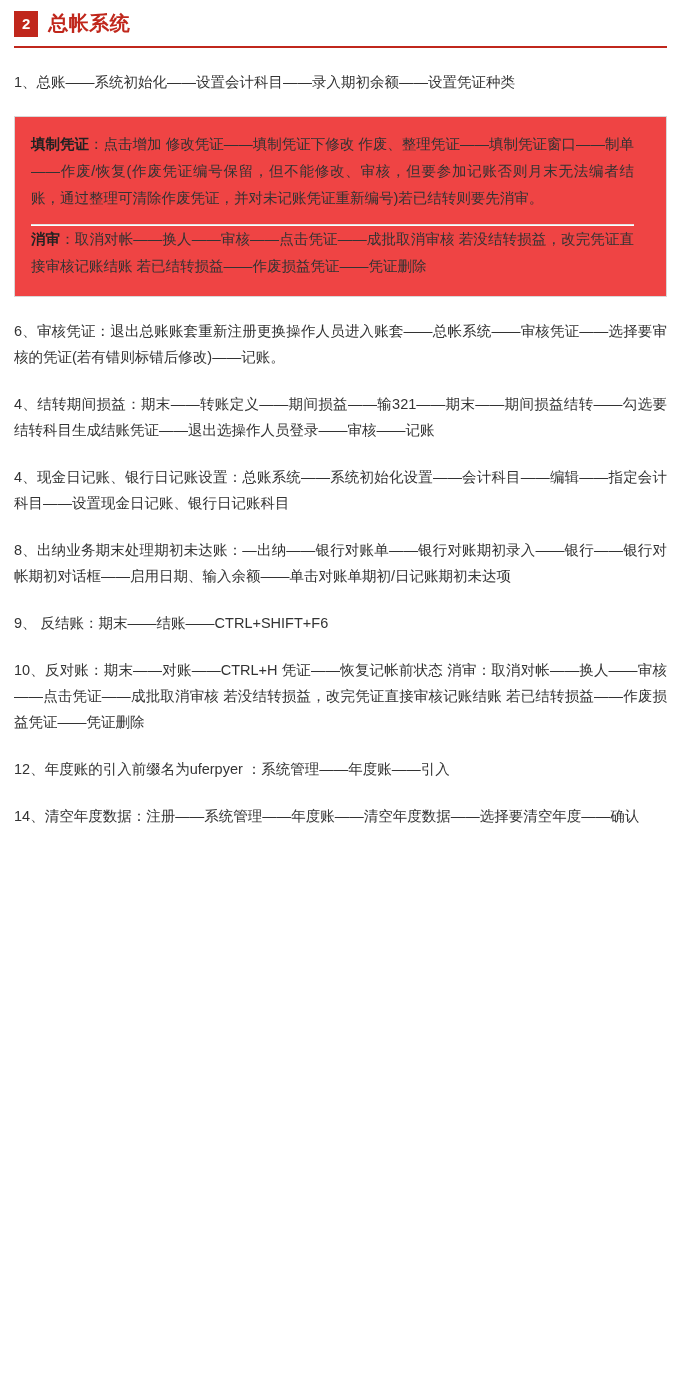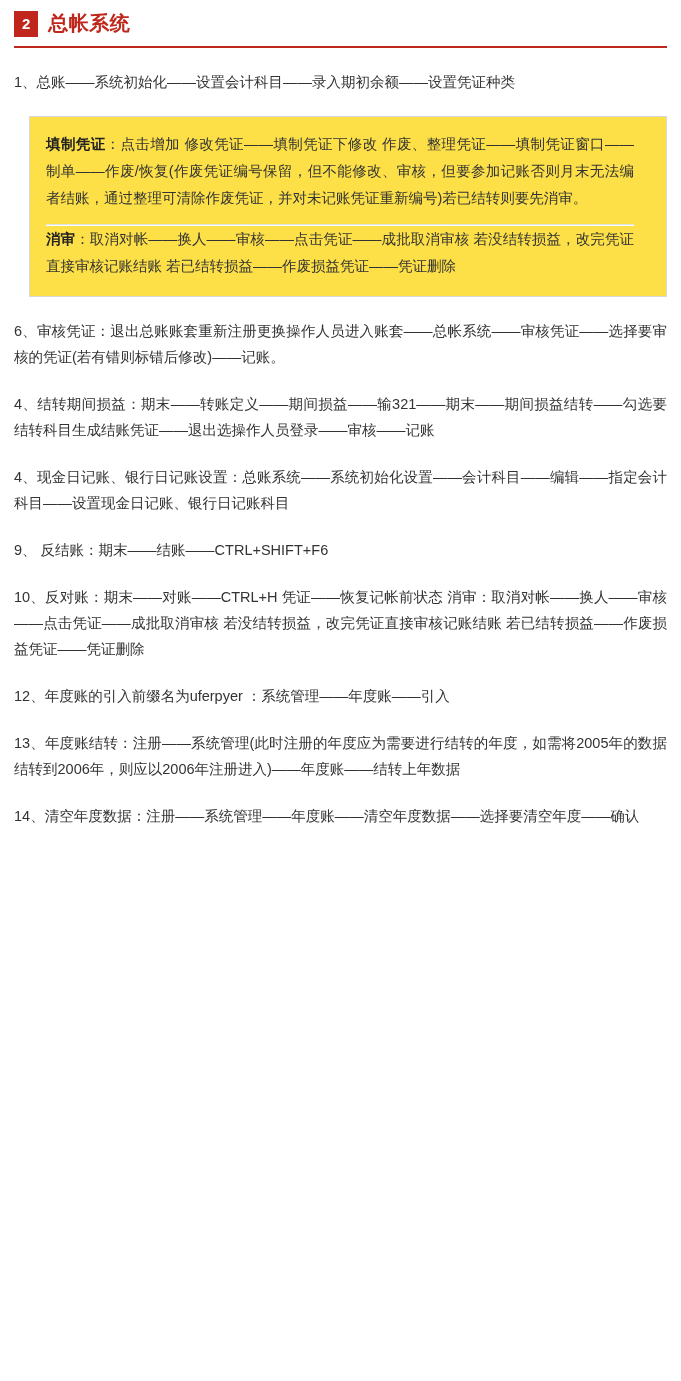"填制凭证：点击增加 修改凭证——填制凭证下修改" .callout { background: #fde047 -> #ef4444; margin: 18px 0 20px 15px -> 18px 0 20px 0 }
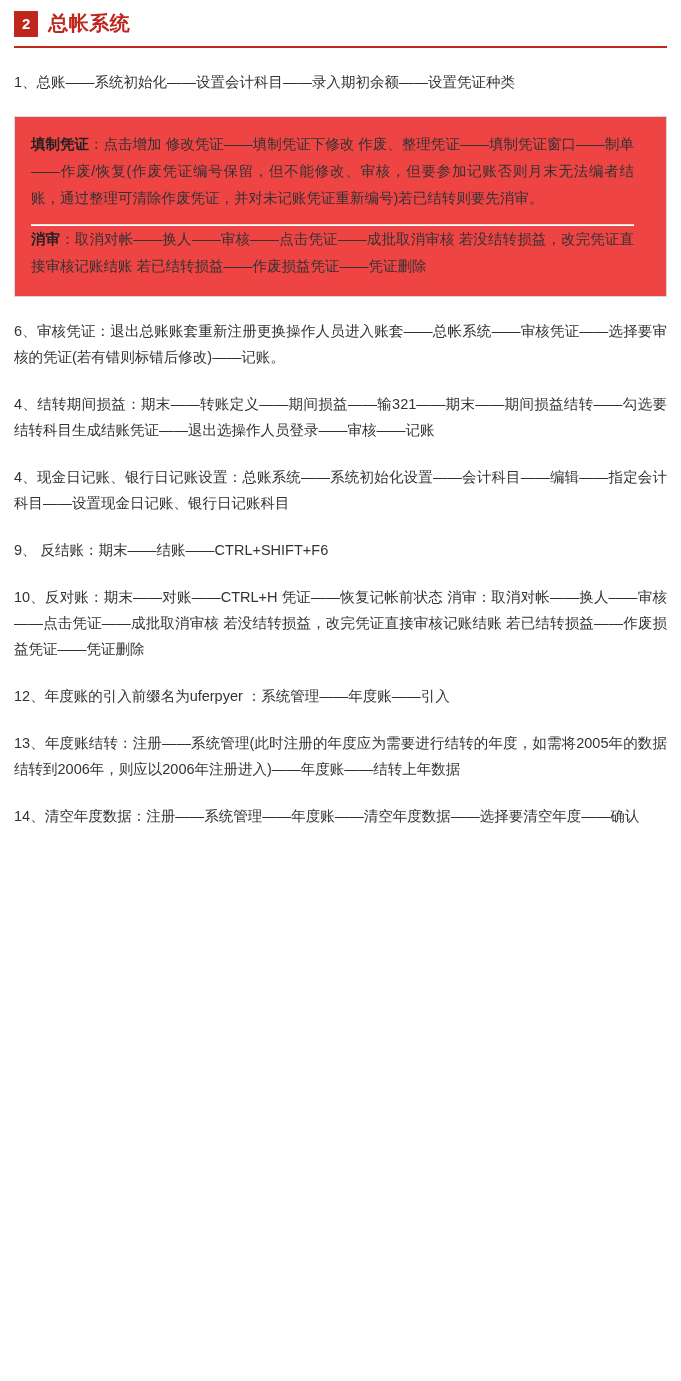"8、出纳业务期末处理期初未达账：—出纳——银行对账单——银行对账期初录入——银行" p.para { html: none -> <p>8、出纳业务期末处理期初未达账：—出纳——银行对账单——银行对账期初录入——银行——银行对帐期初对话框——启用日期、输入余额——单击对账单期初/日记账期初未达项</p> }
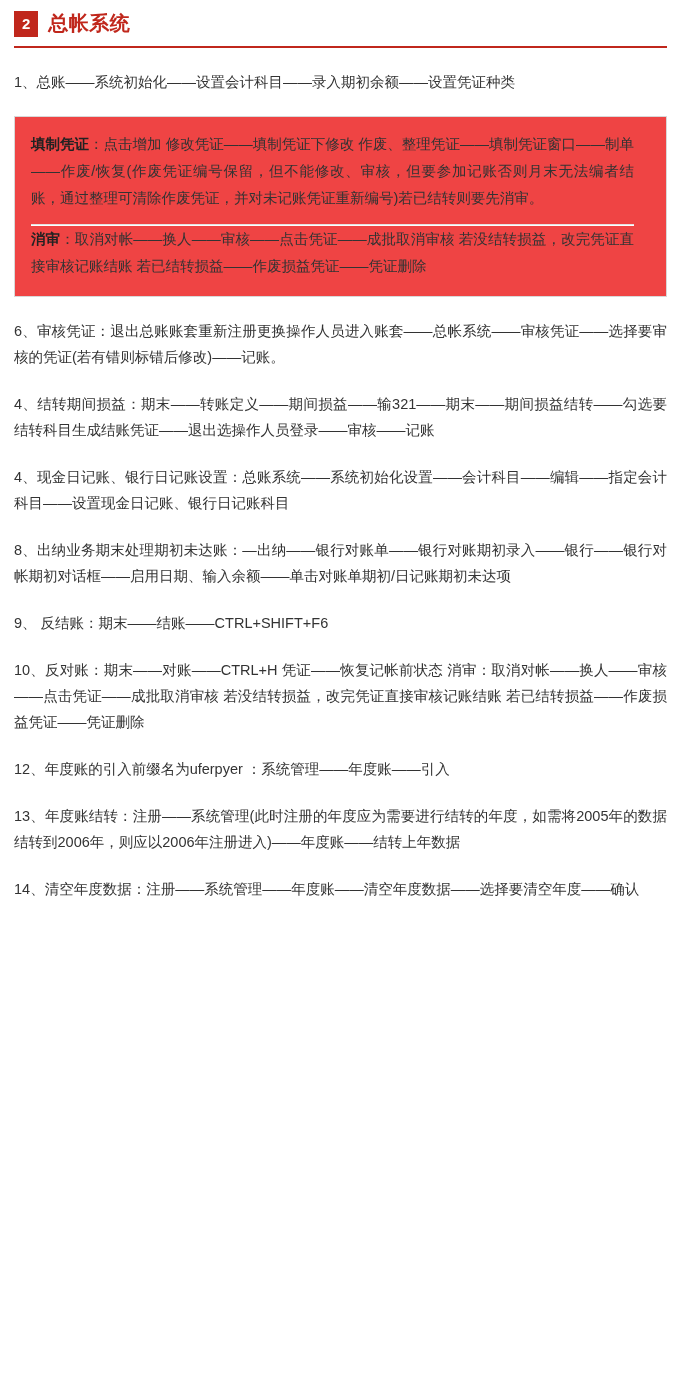"13、年度账结转：注册——系统管理(此时注册的年度应为需要进行结转的年度，如需将" p.para { html: <p>13、年度账结转：注册——系统管理(此时注册的年度应为需要进行结转的年度，如需将2005年的数据结转到2006年，则应以2006年注册进入)——年度账——结转上年数据</p> -> none }
